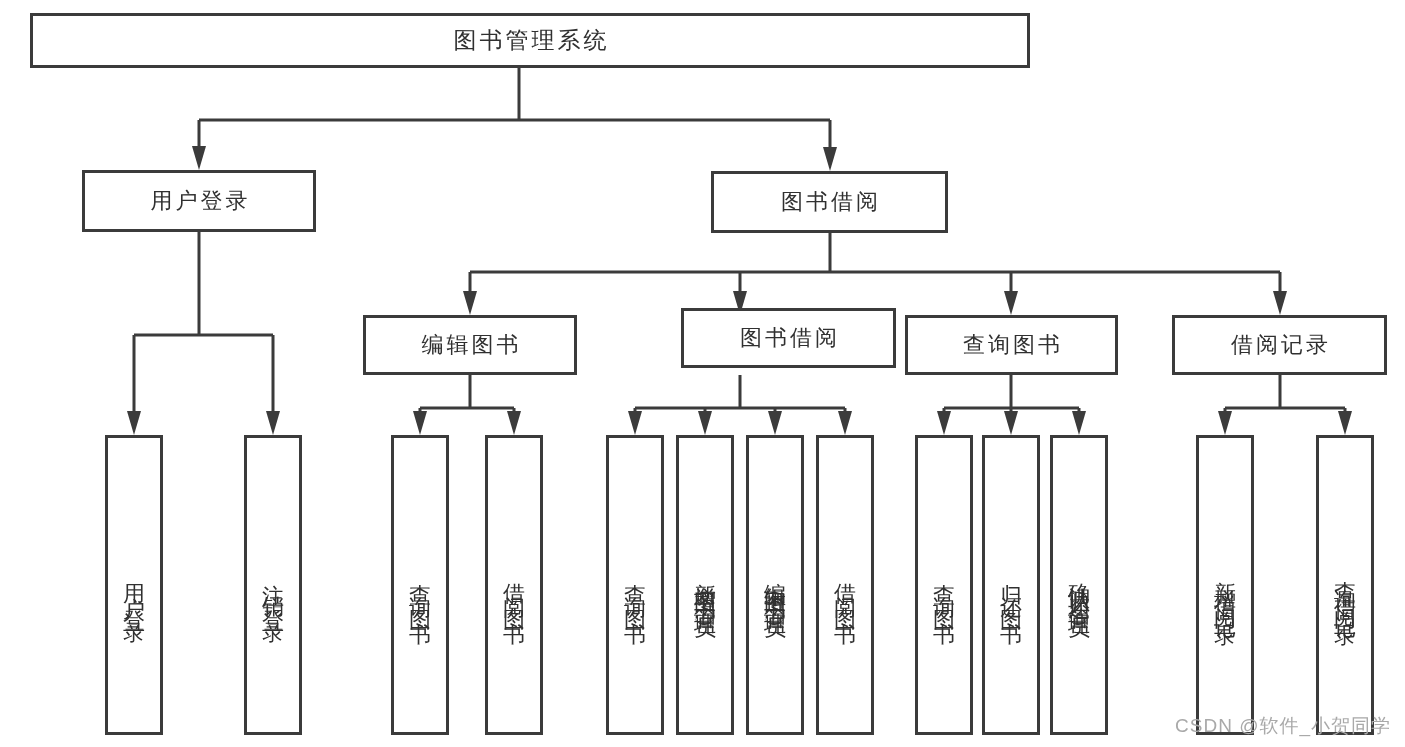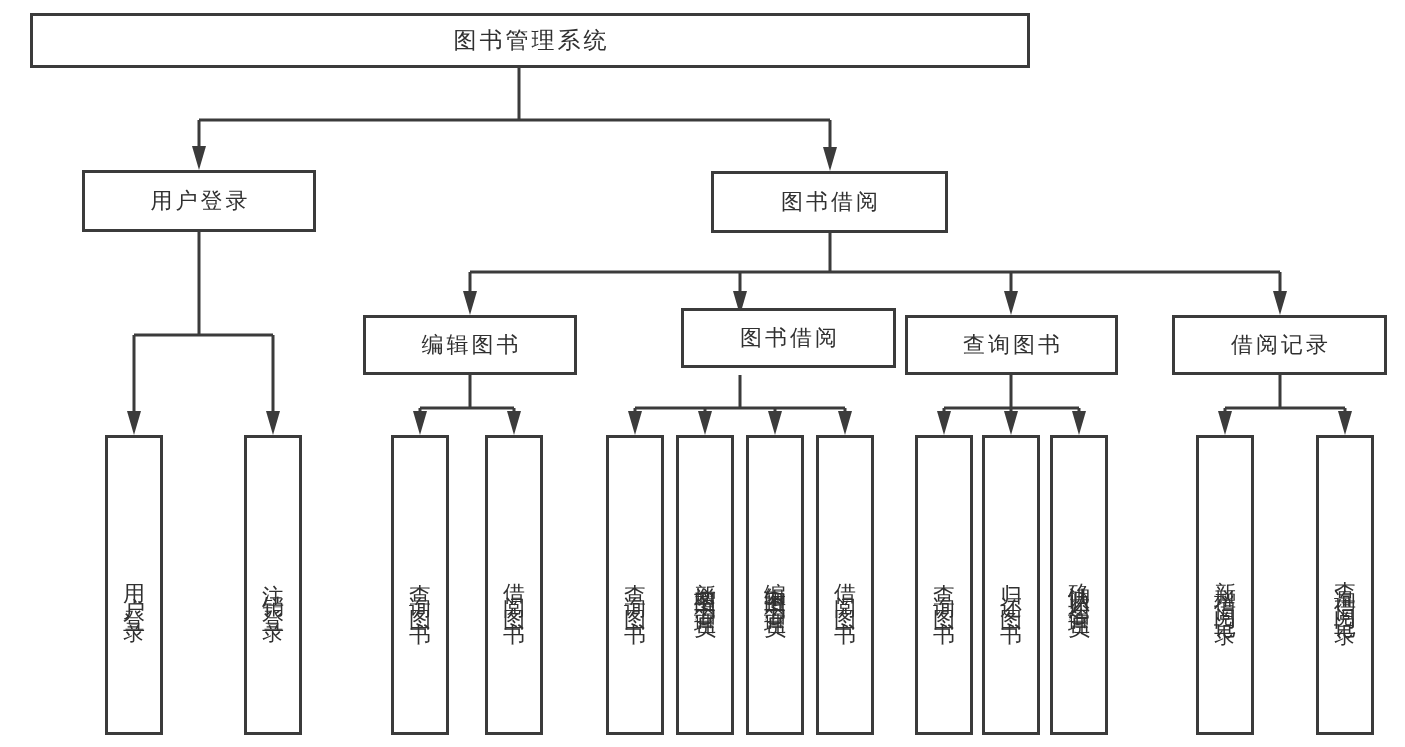"CSDN @软件_小贺同学" div.watermark { html: none -> <div>CSDN @软件_小贺同学</div> }
